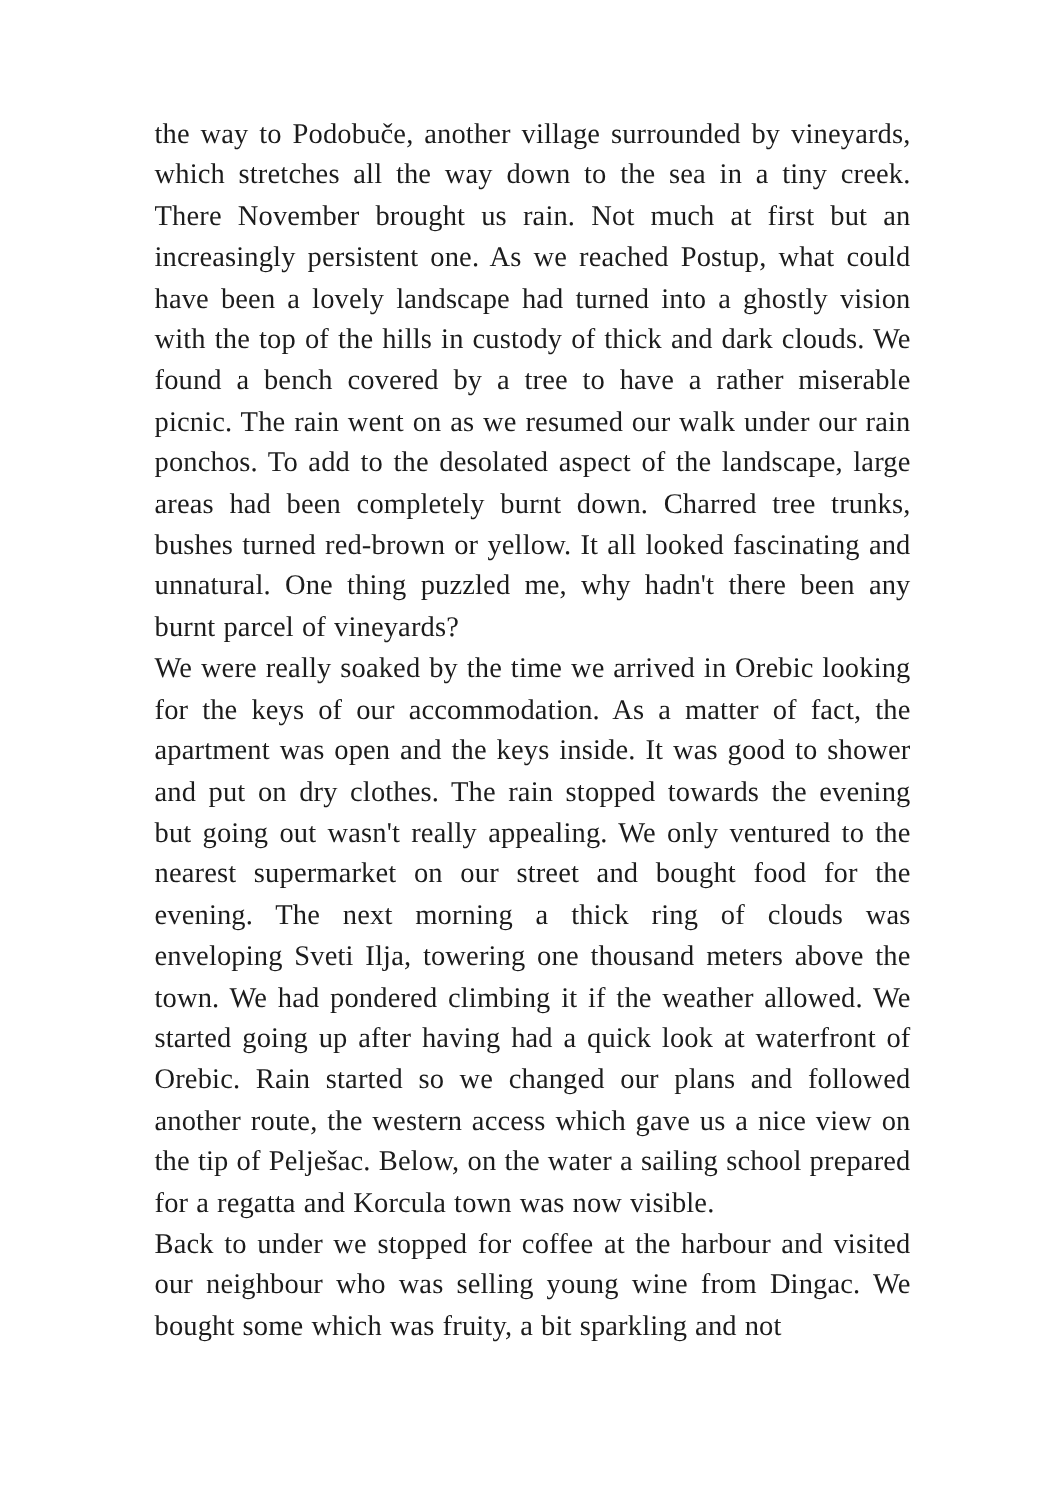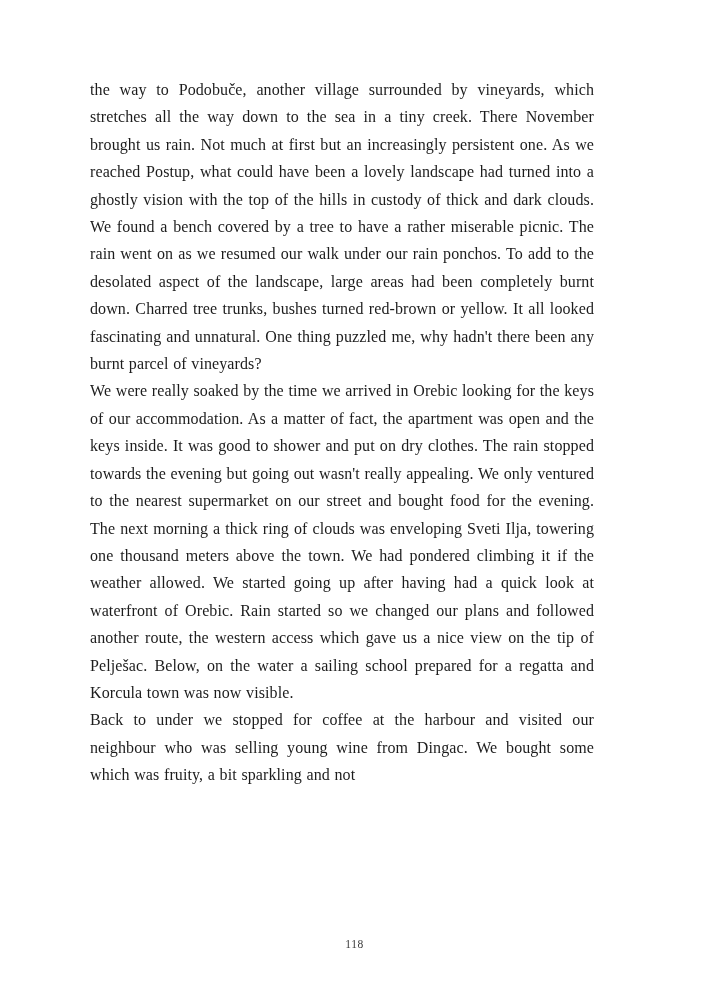"the way to Podobuče, another" .content { font-size: 16px -> 19px; left: 90px -> 103px }
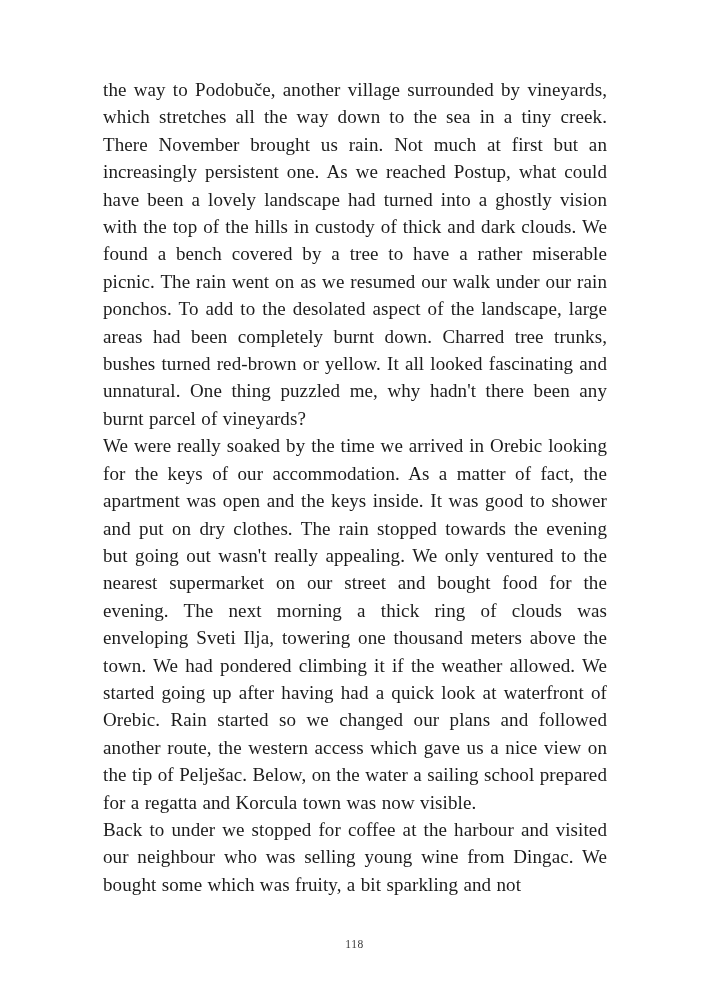"118" div.page-number { html: <div>118</div> -> none }
